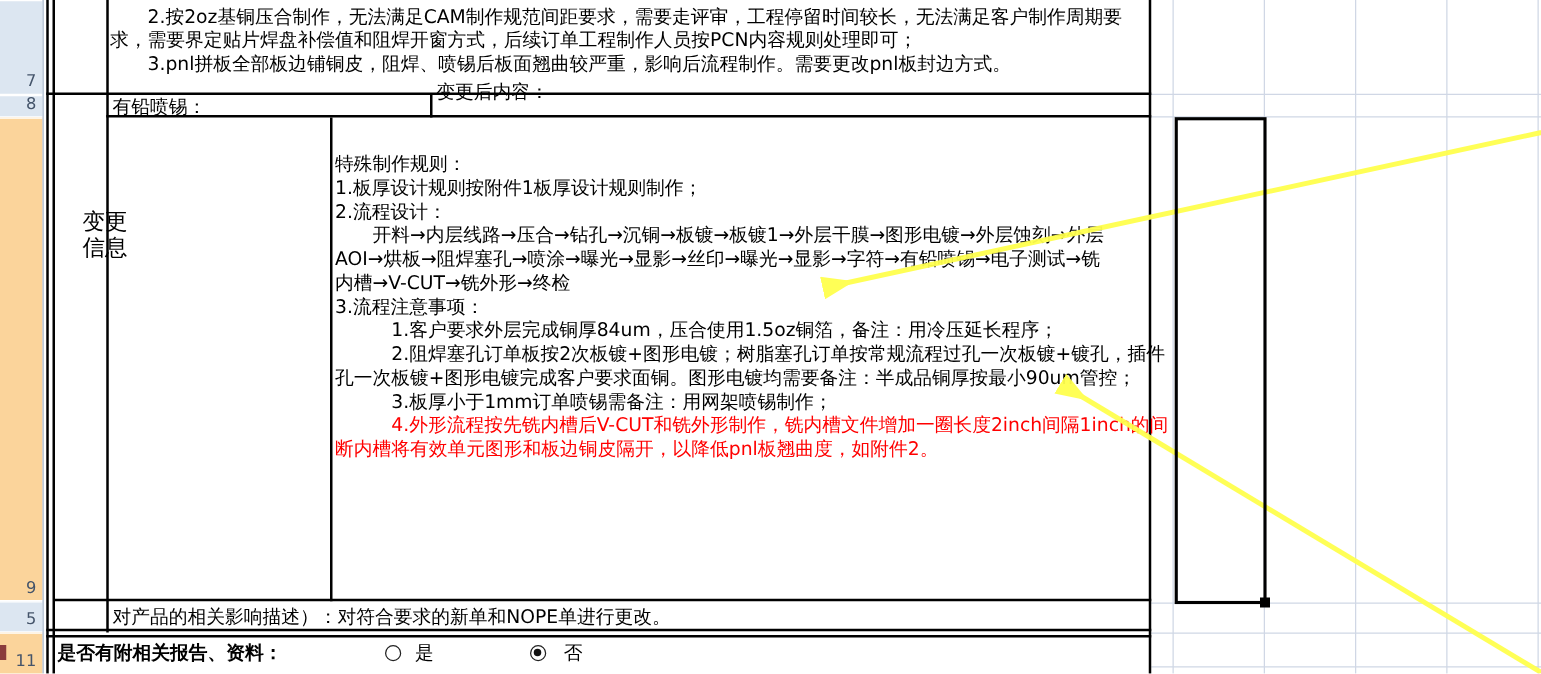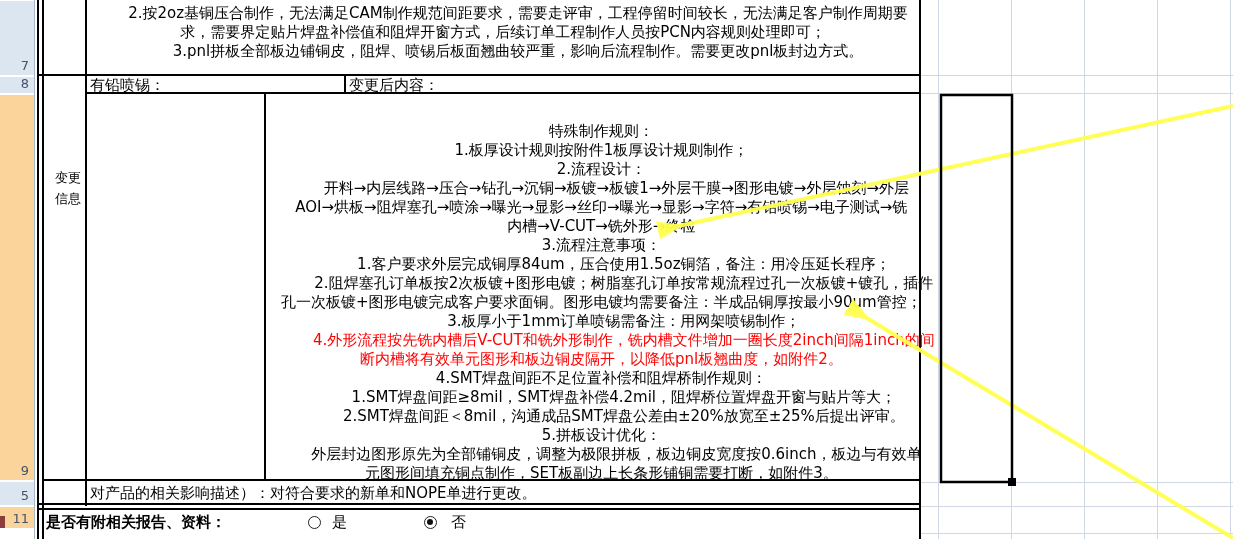"2.按2oz基铜压合制作，无法满足CAM制作规范间距要求，需要走评审，工程停留时" .txt { text-align: center -> none }
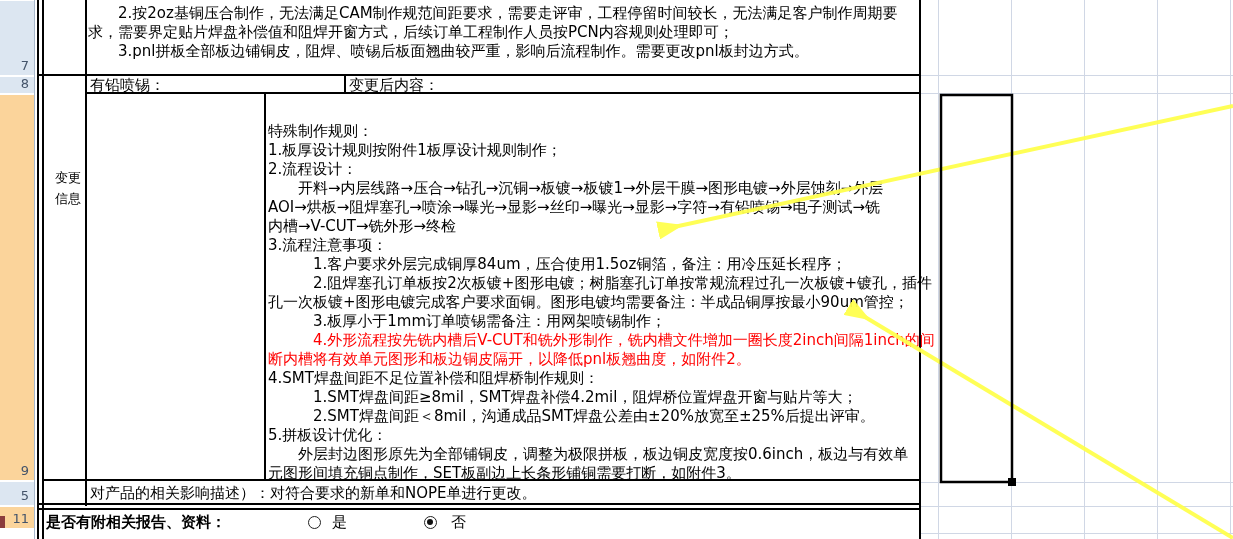"变更后内容：" div.txt { top: 77px -> 65px }
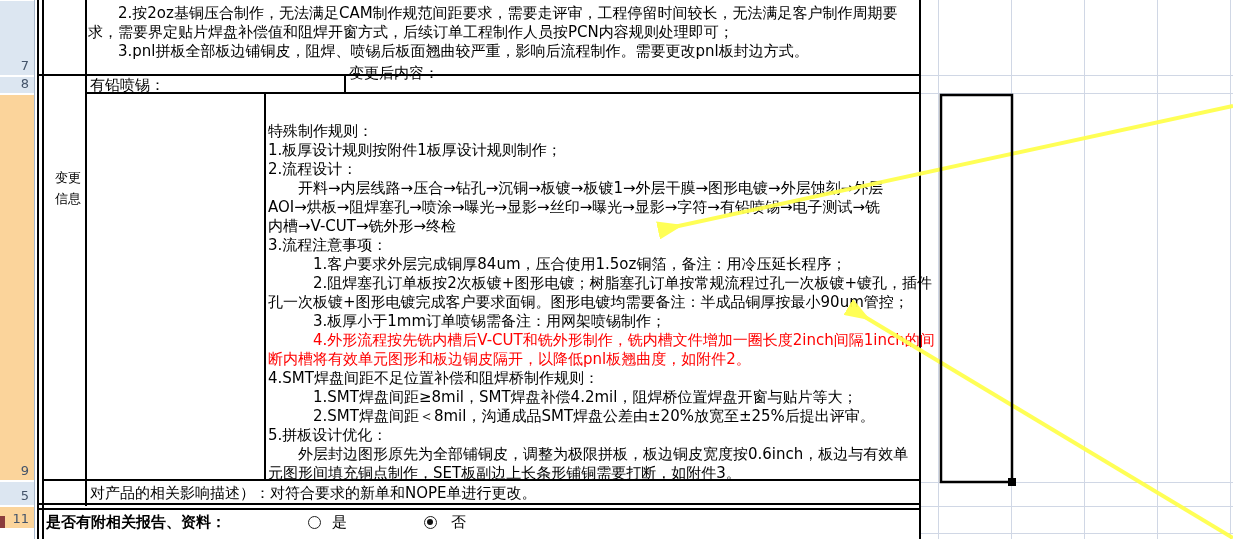"变更" div.txt { font-size: 13px -> 18px; left: 55px -> 66px }
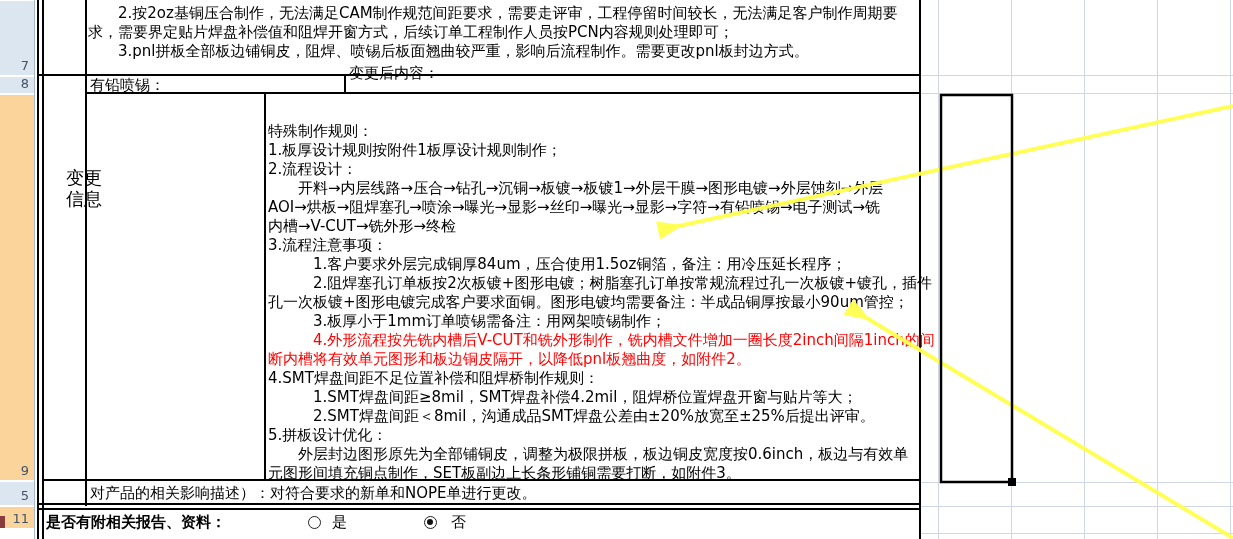"4.SMT焊盘间距不足位置补偿和阻焊桥制作规则：" span { html: <span>4.SMT焊盘间距不足位置补偿和阻焊桥制作规则： 1.SMT焊盘间距≥8mil，SMT焊盘补偿4.2mil，阻焊桥位置焊盘开窗与贴片等大； 2.SMT焊盘间距＜8mil，沟通成品SMT焊盘公差由±20%放宽至±25%后提出评审。 5.拼板设计优化： 外层封边图形原先为全部铺铜皮，调整为极限拼板，板边铜皮宽度按0.6inch，板边与有效单 元图形间填充铜点制作，SET板副边上长条形铺铜需要打断，如附件3。</span> -> none }
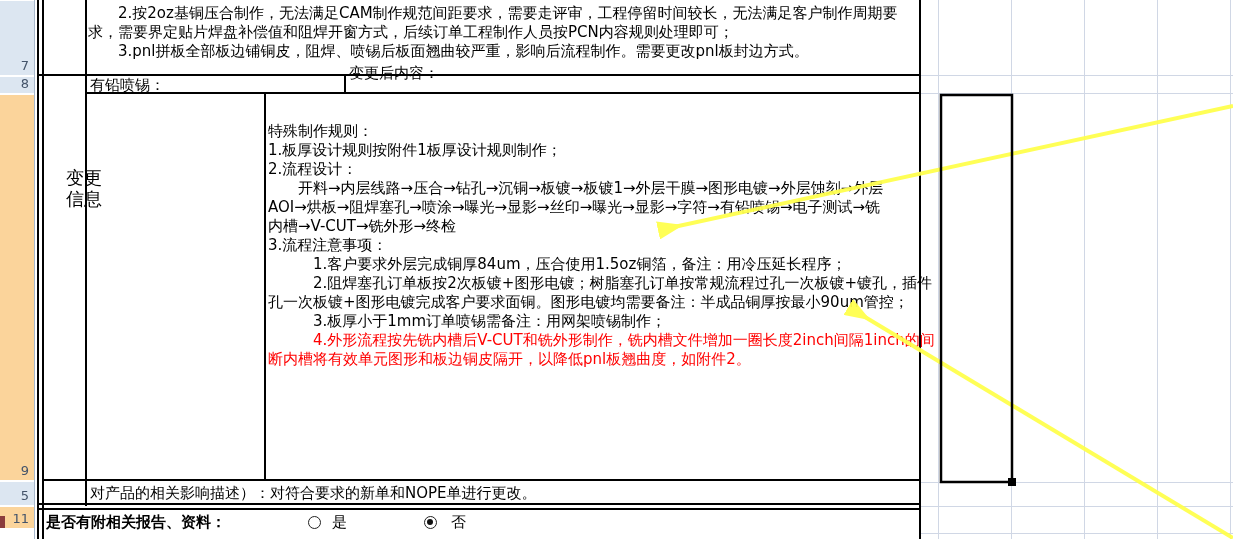"11" div.gutter { height: 22px -> 33px }
